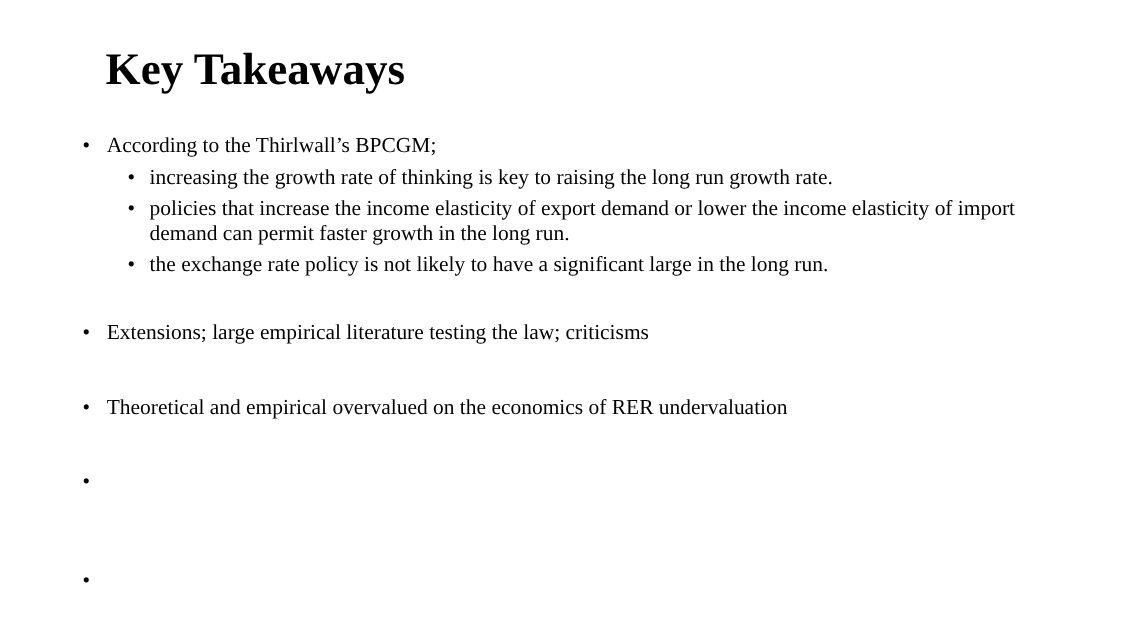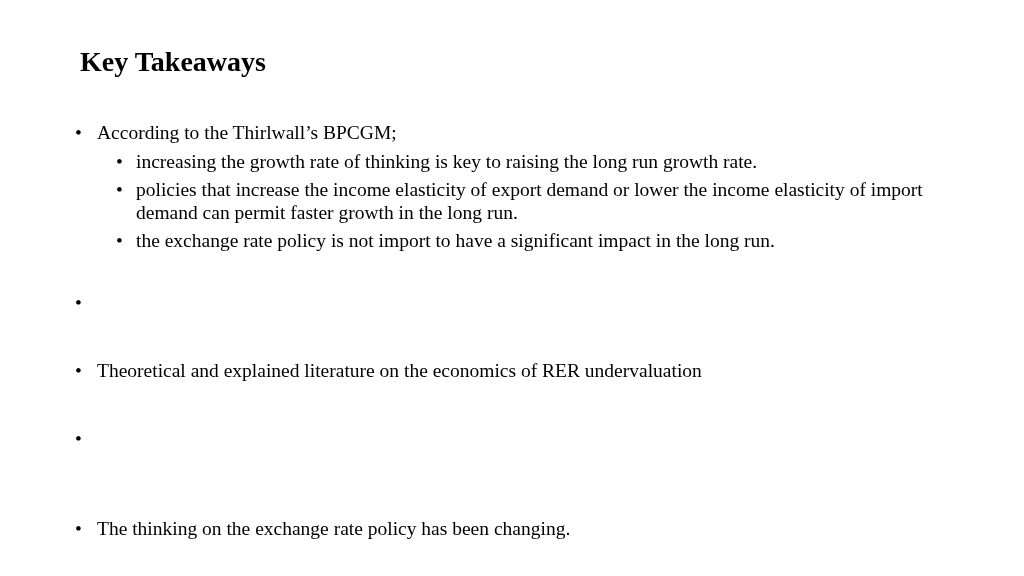"Key Takeaways" .title { font-size: 28px -> 41px; left: 80px -> 96px }
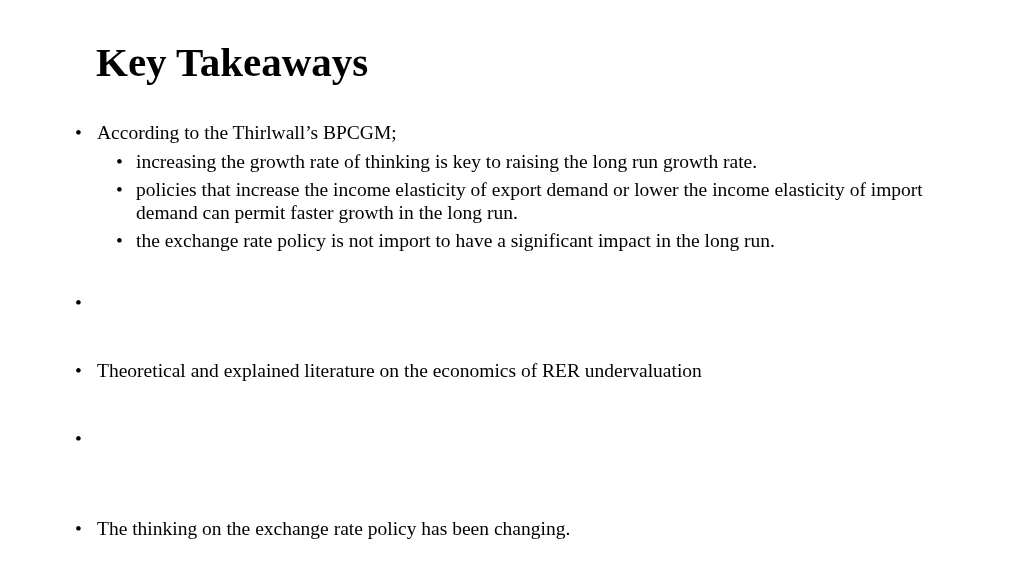"the exchange rate policy is" span { text: import to have a significant impact -> likely to have a significant large }
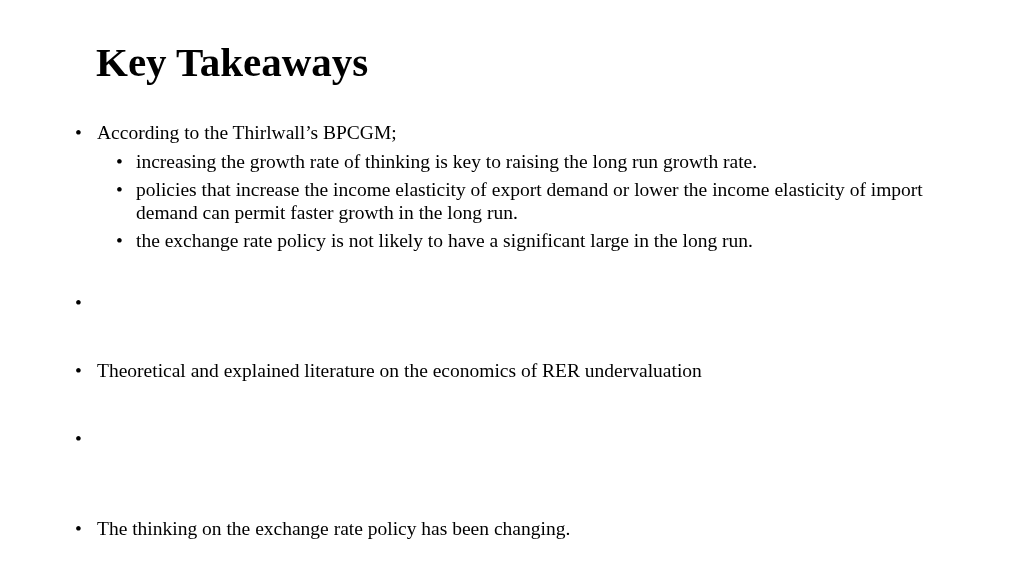"Extensions; large empirical literature" span { html: none -> <span>Extensions; large empirical literature testing the law; criticisms</span> }
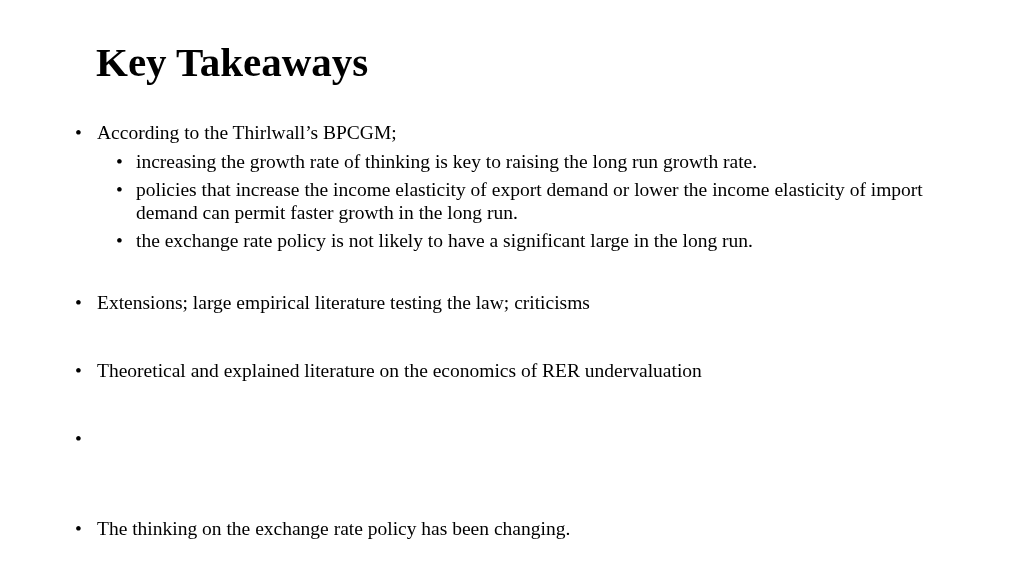"Theoretical and explained literature on" span { text: explained literature -> empirical overvalued }
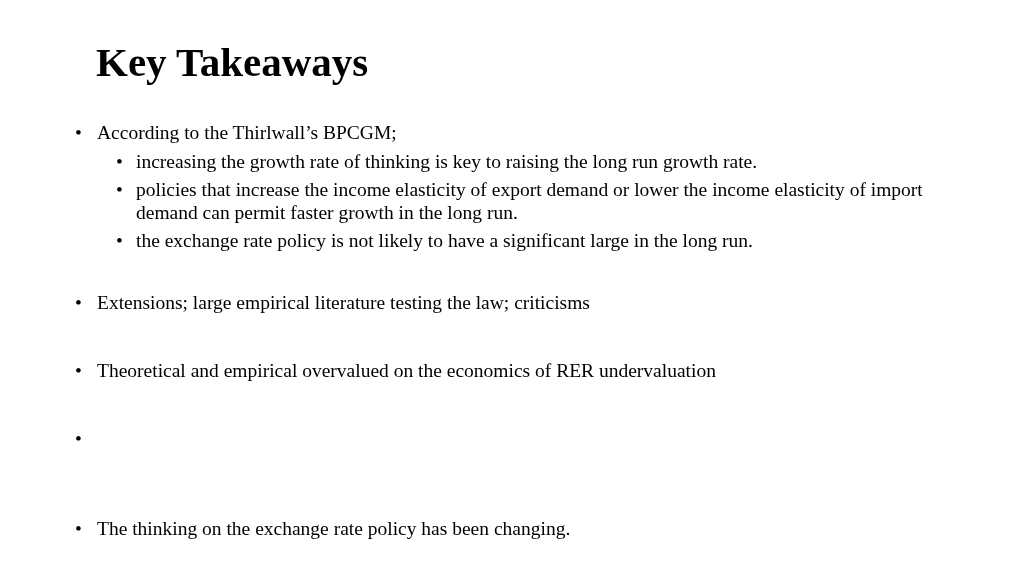"The thinking on the exchange" span { html: <span>The thinking on the exchange rate policy has been changing.</span> -> none }
